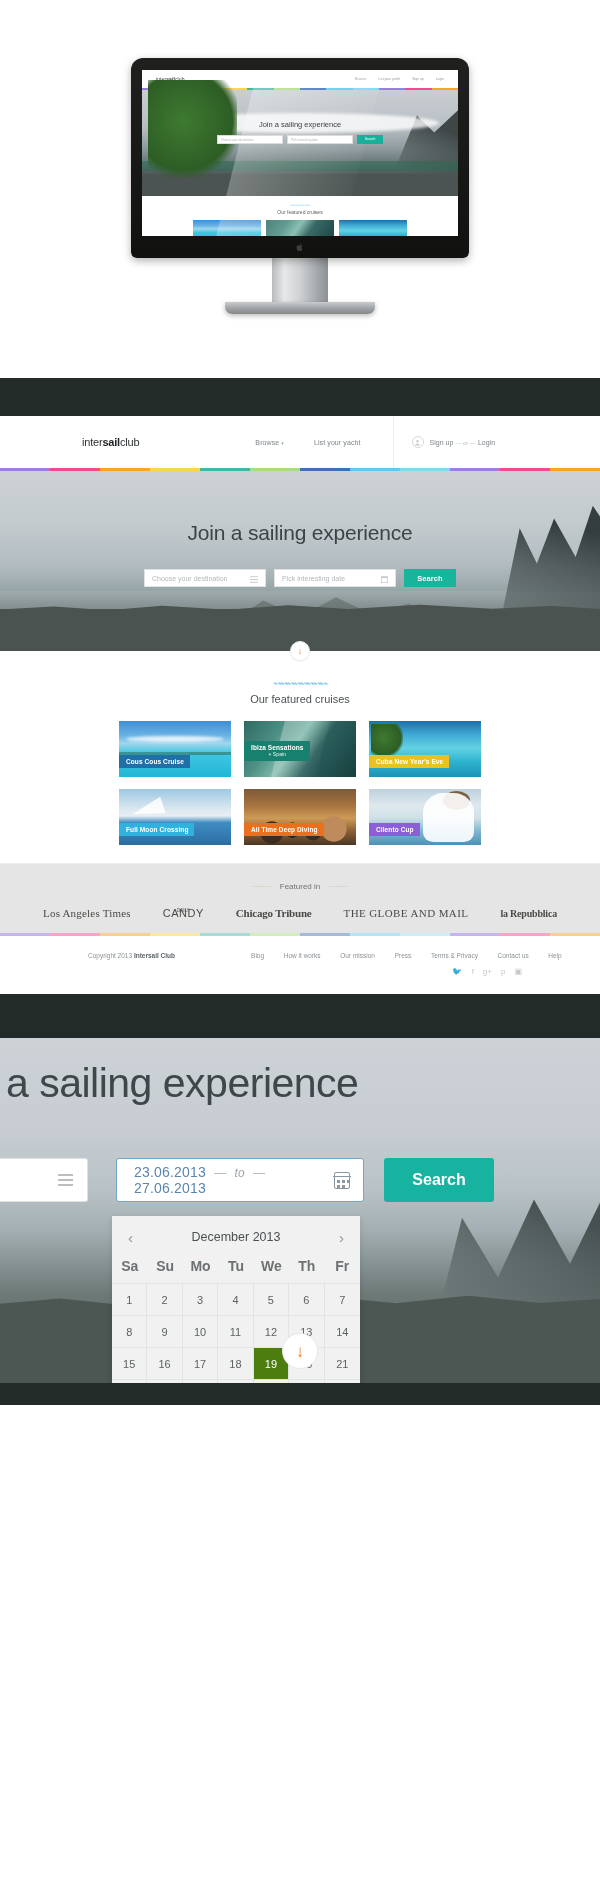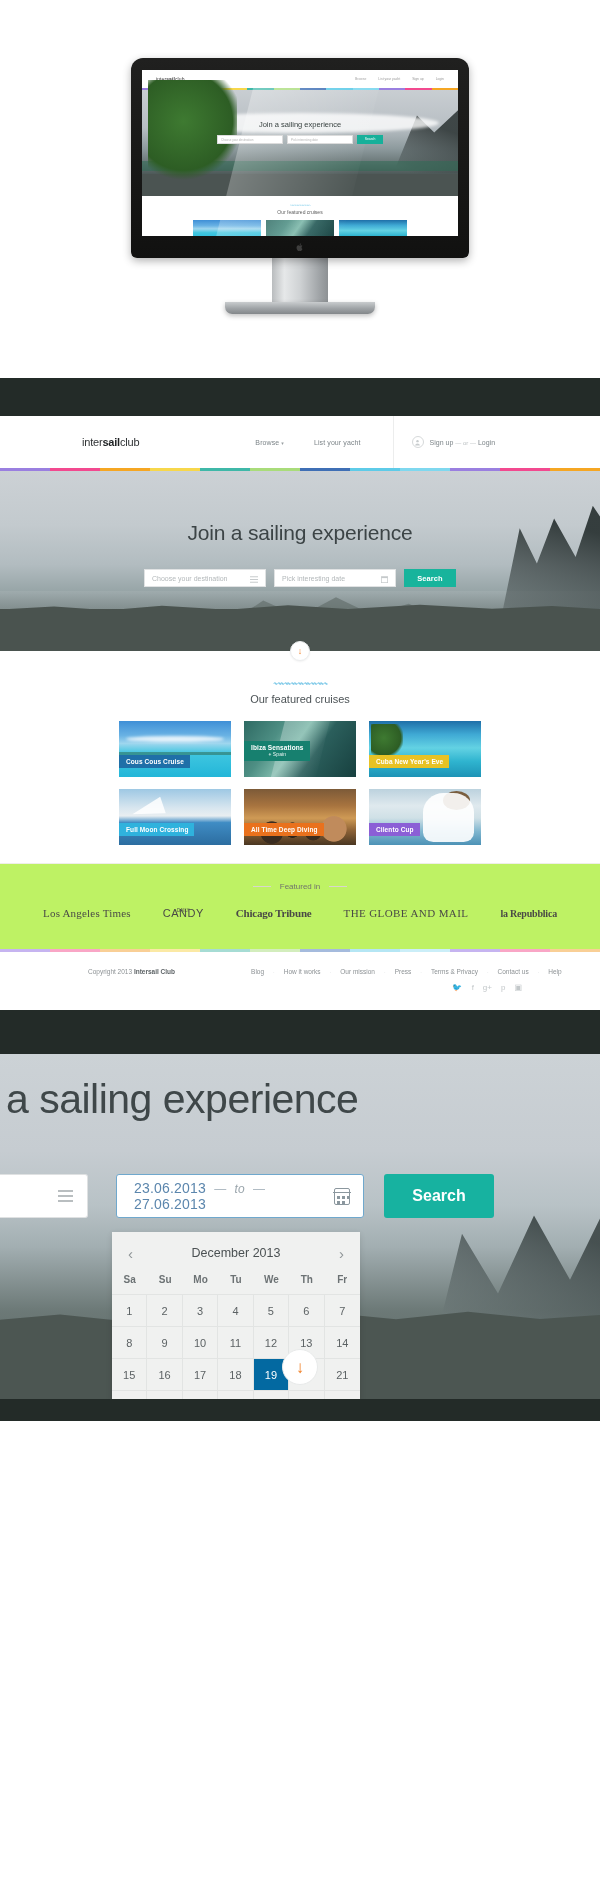"Featured in" .featured-in { background: #bef264 -> #e5e5e5; padding: 18px 0 30px -> 18px 0 14px }
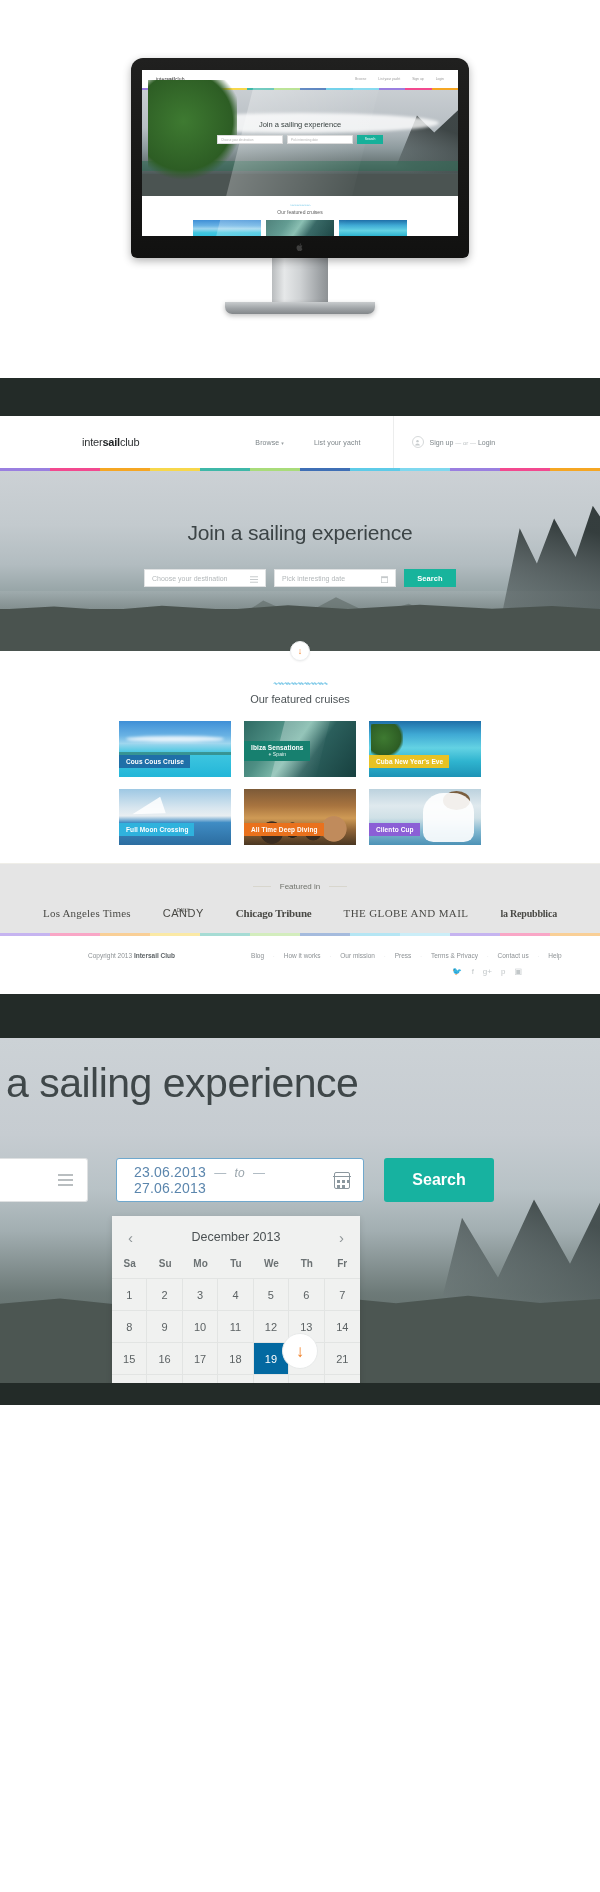"Sa" .cal-dow div { font-size: 10px -> 14px }
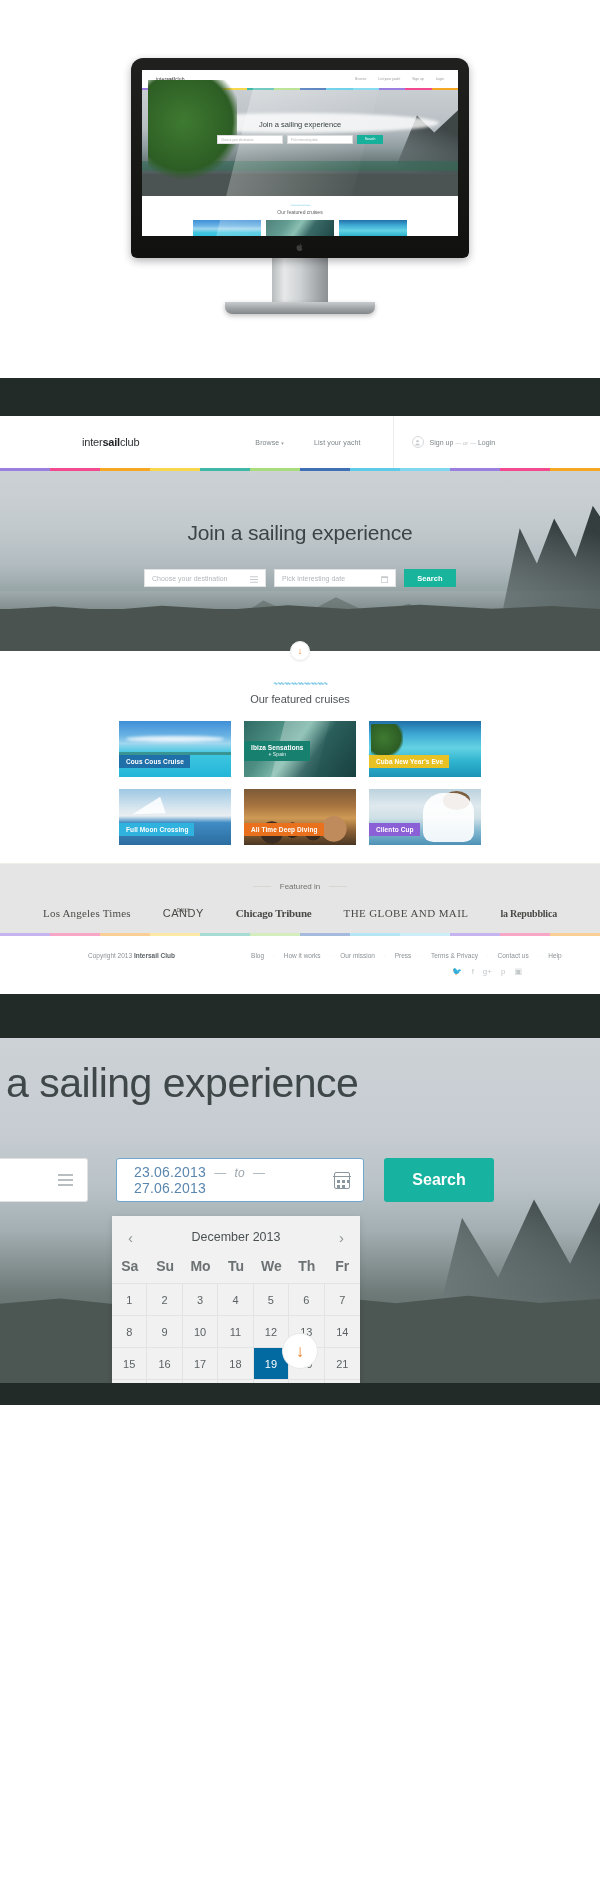"19" .cal-grid div.sel { background: #0369a1 -> #4d7c0f }
